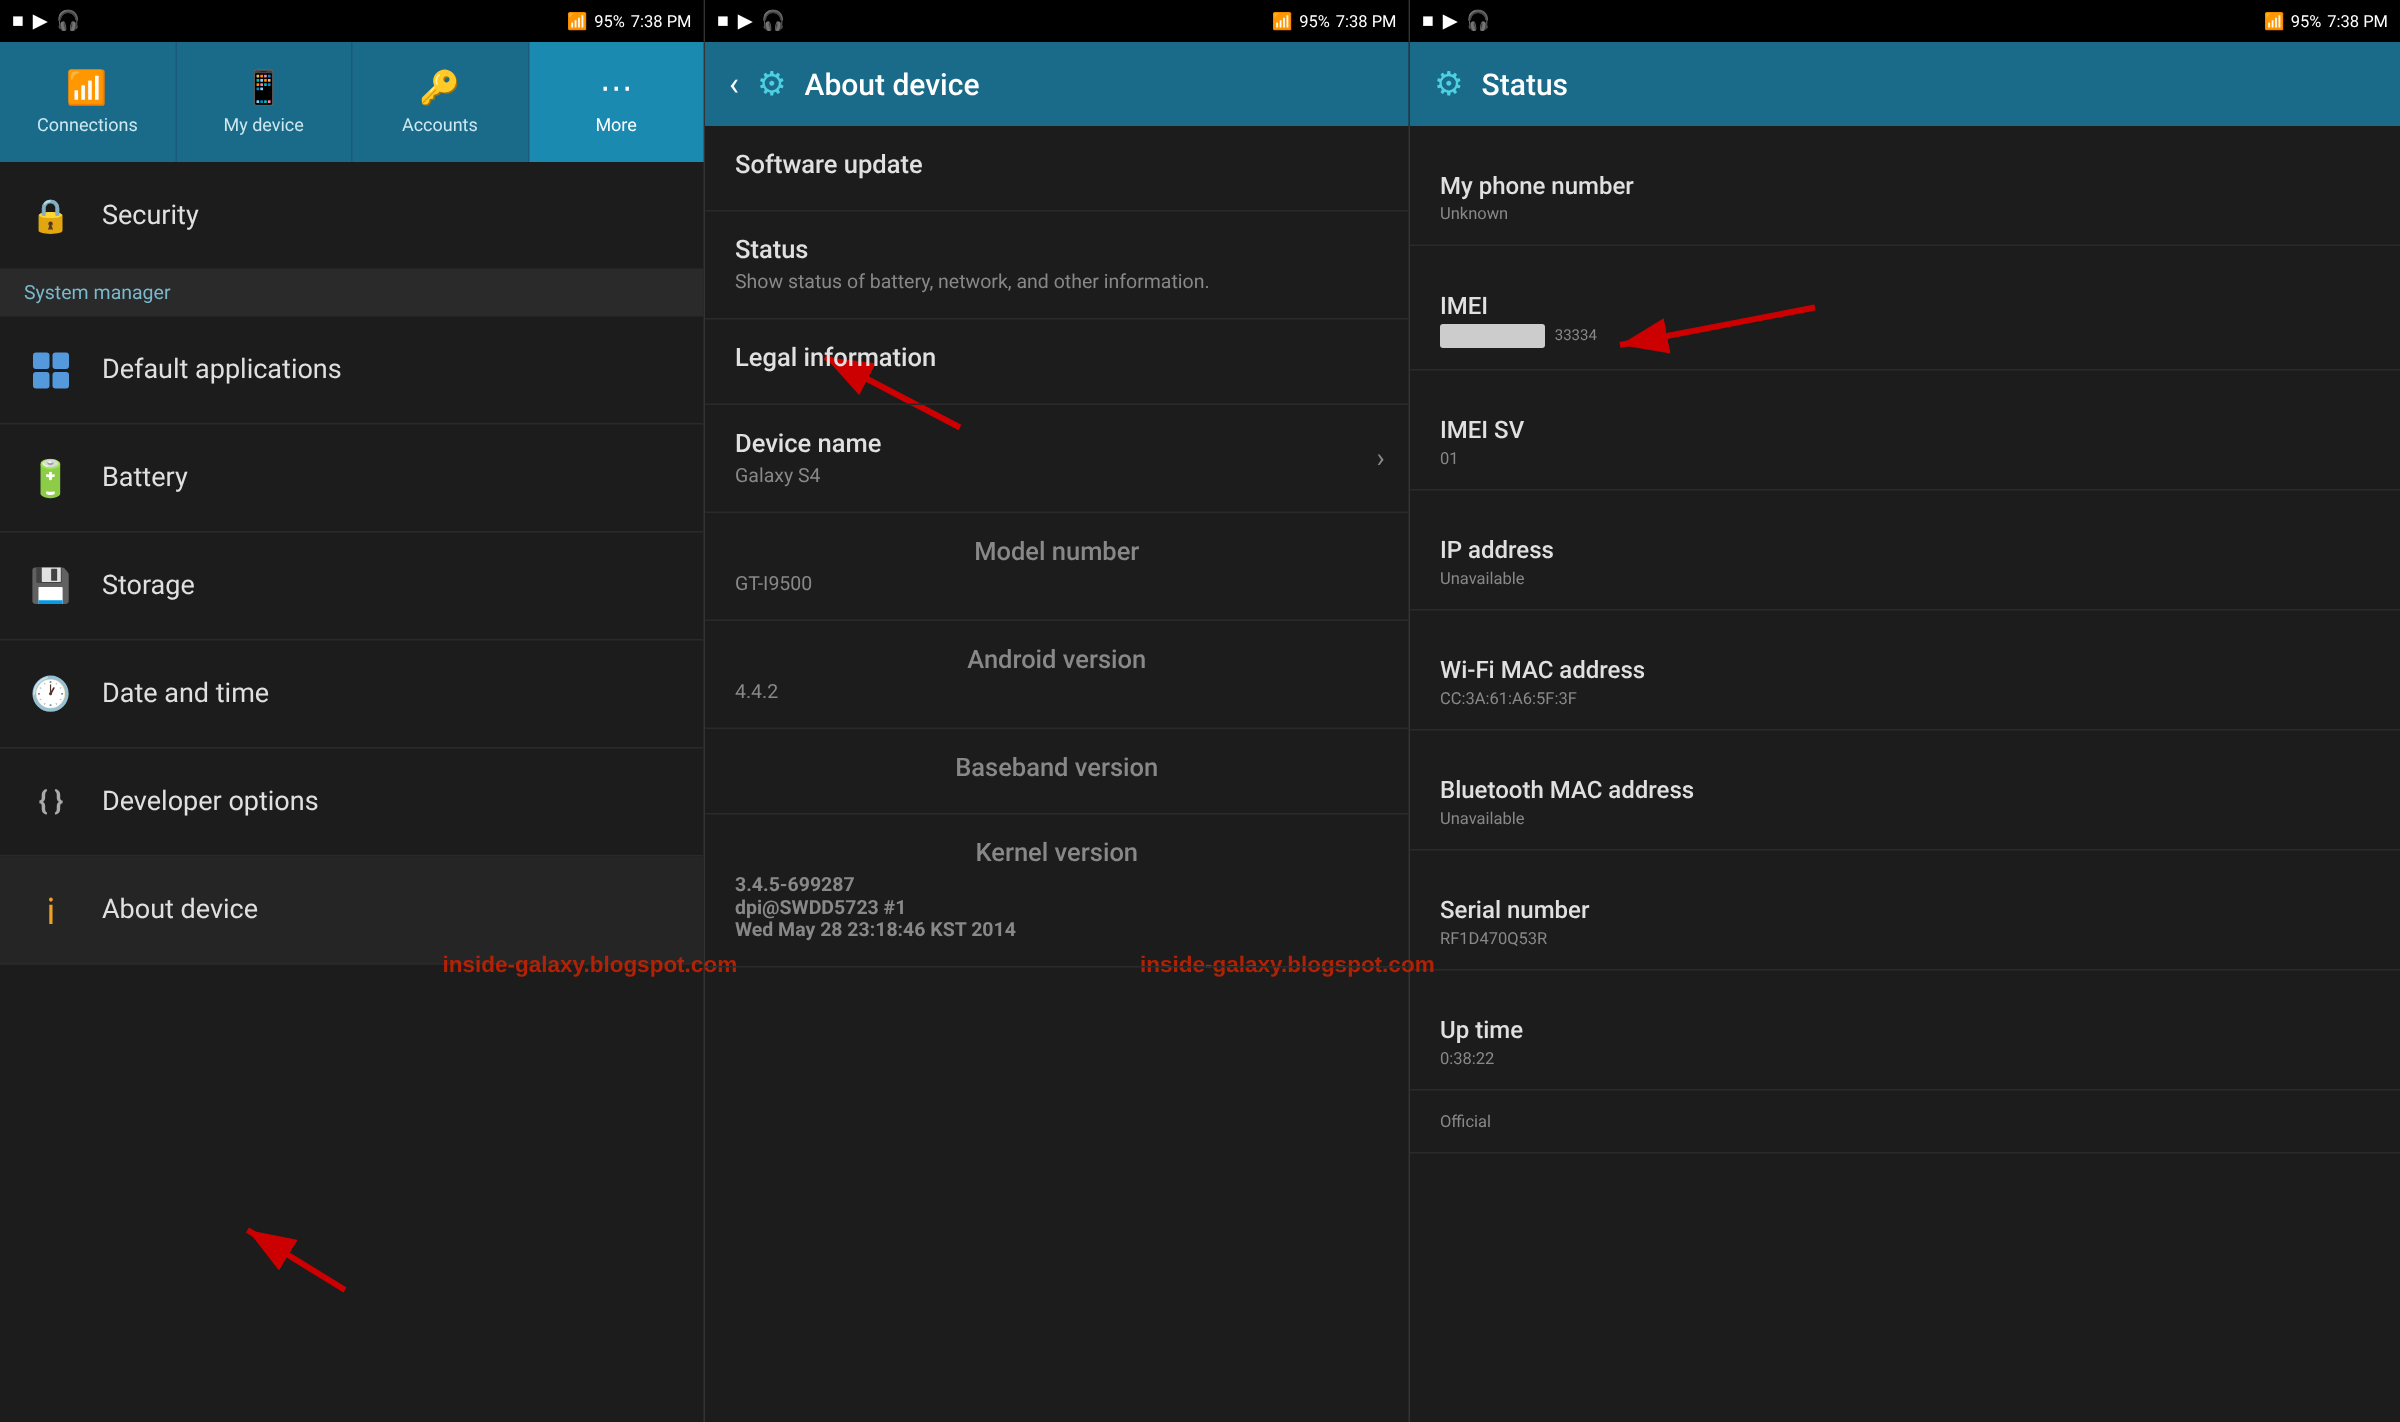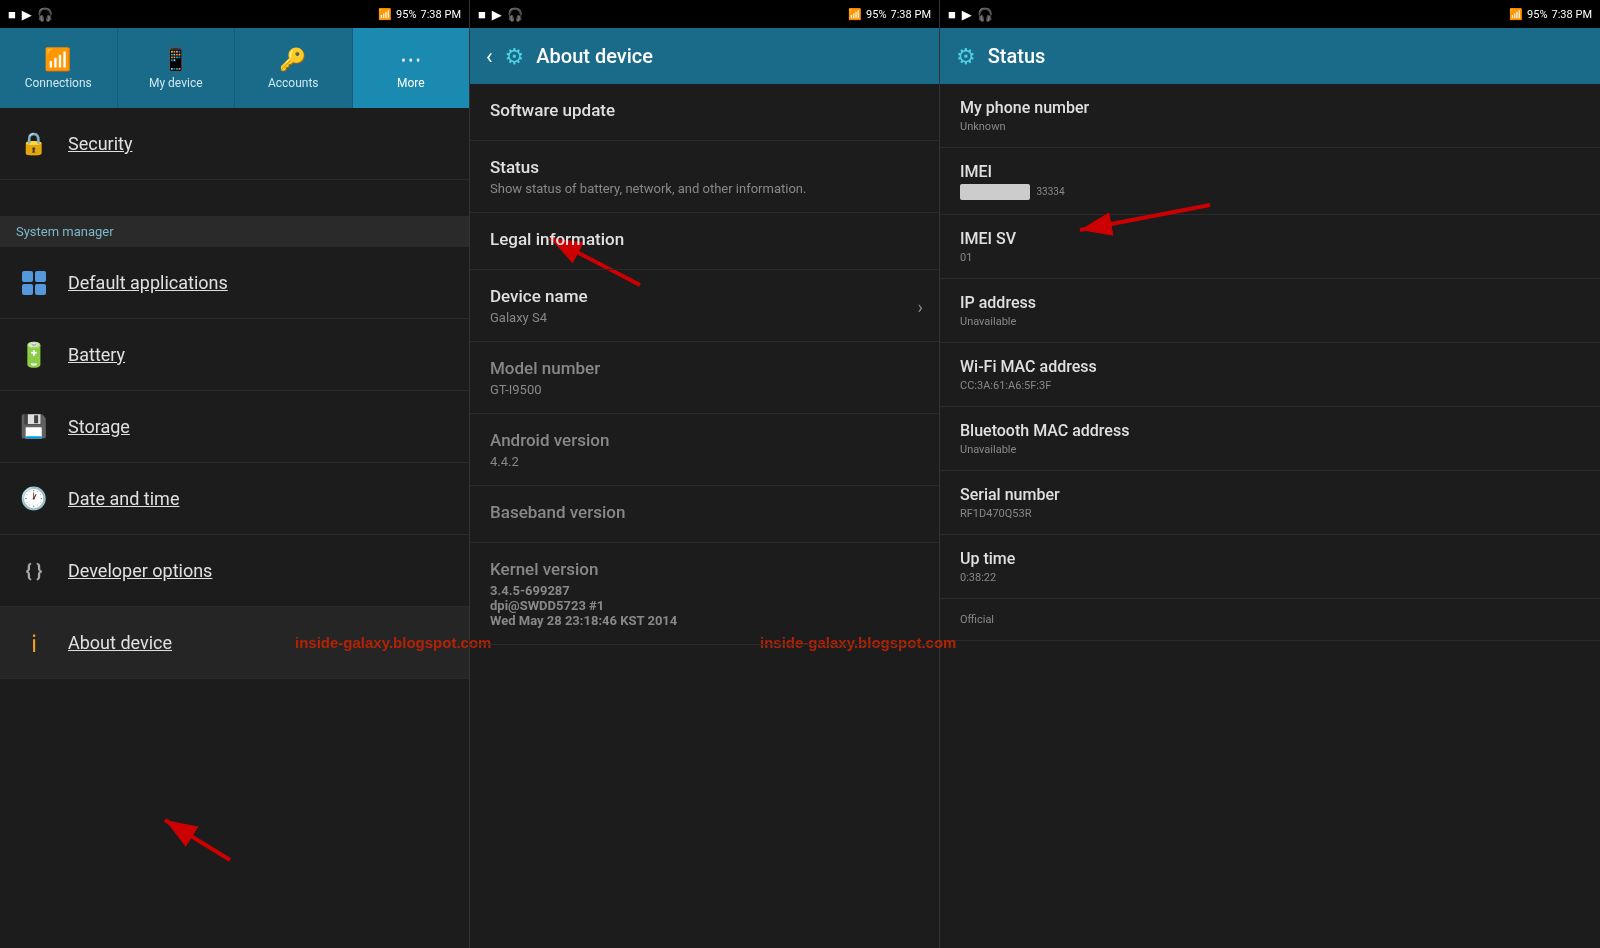"My phone number" .status-item-title { margin-top: none -> 16px }
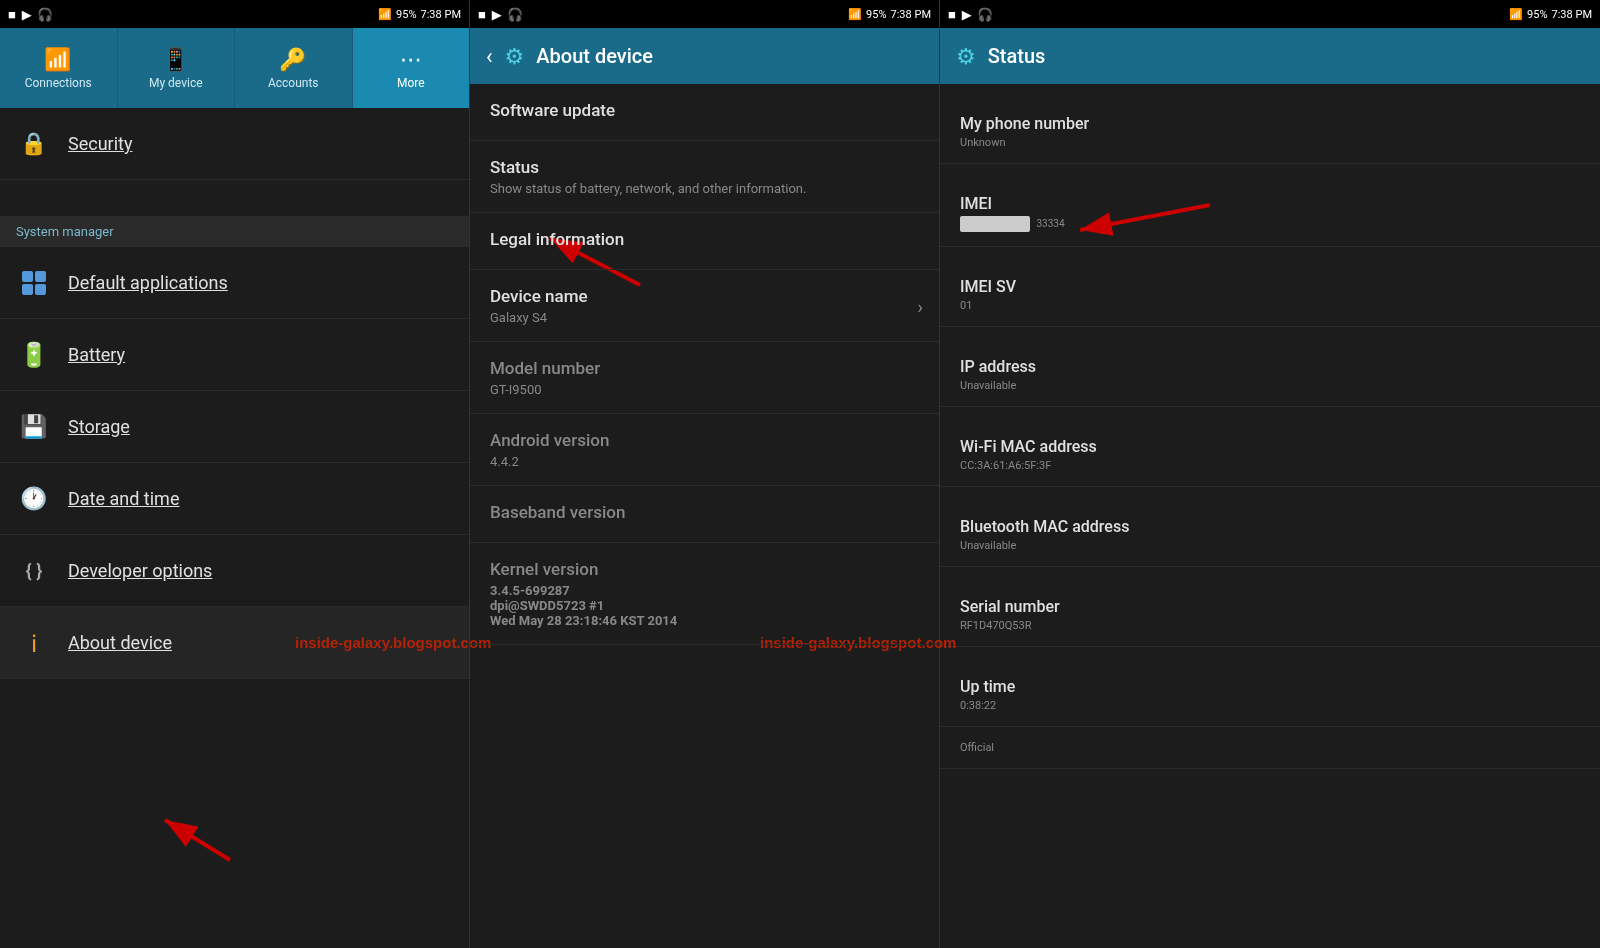"Security" .settings-item-text { text-decoration: underline -> none }
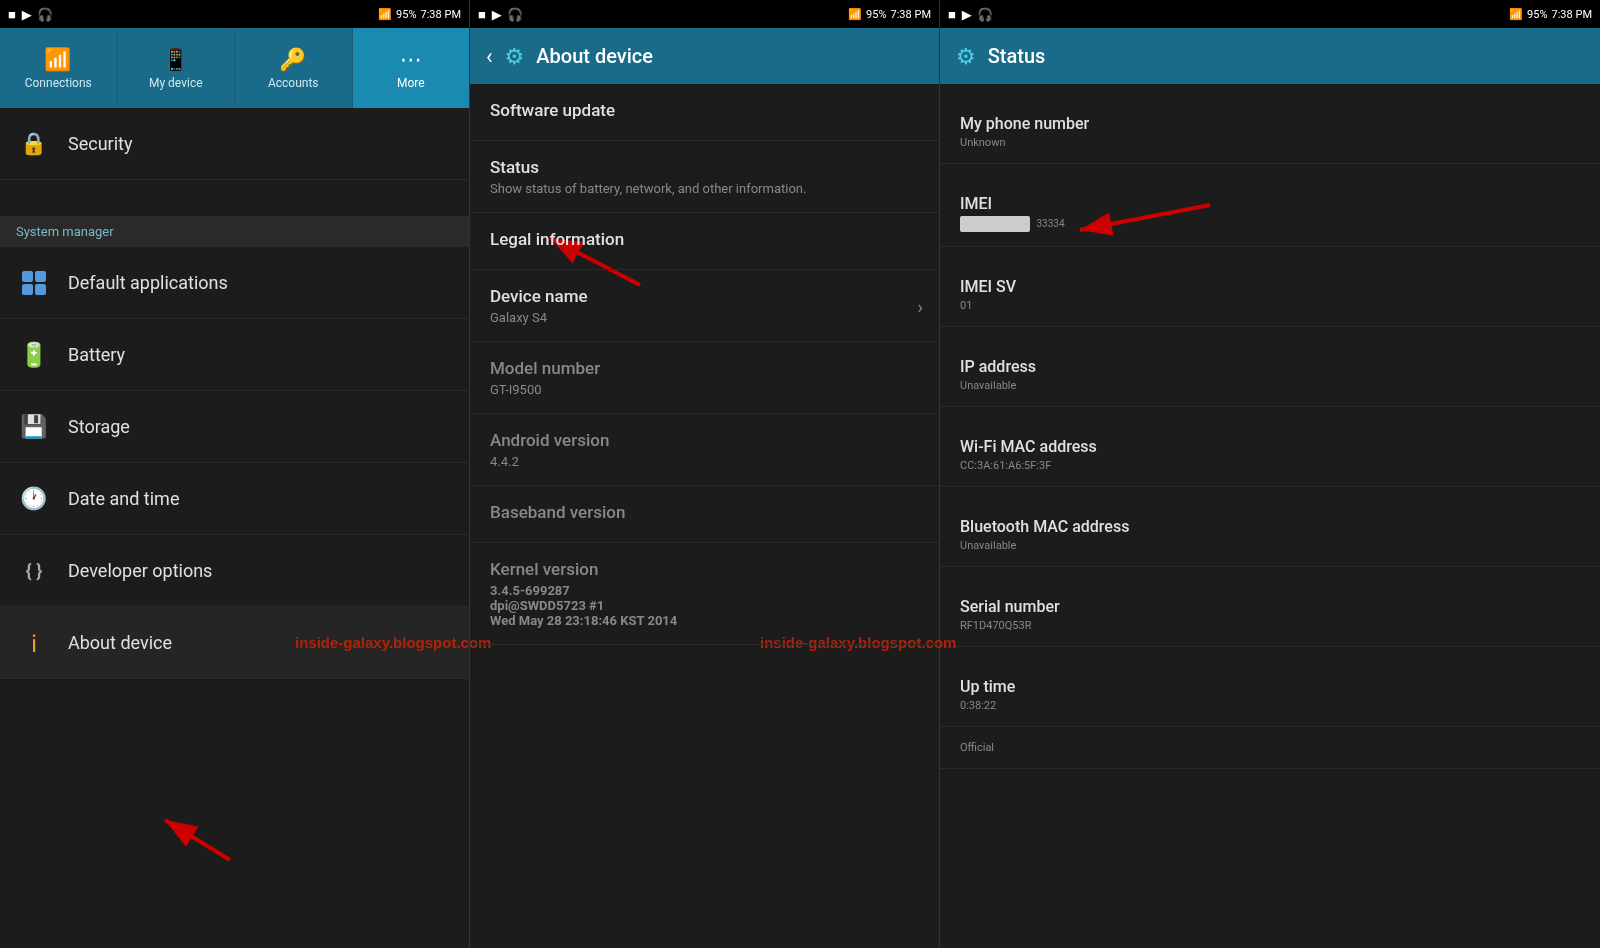"System manager" .settings-section-header { margin-top: 36px -> none }
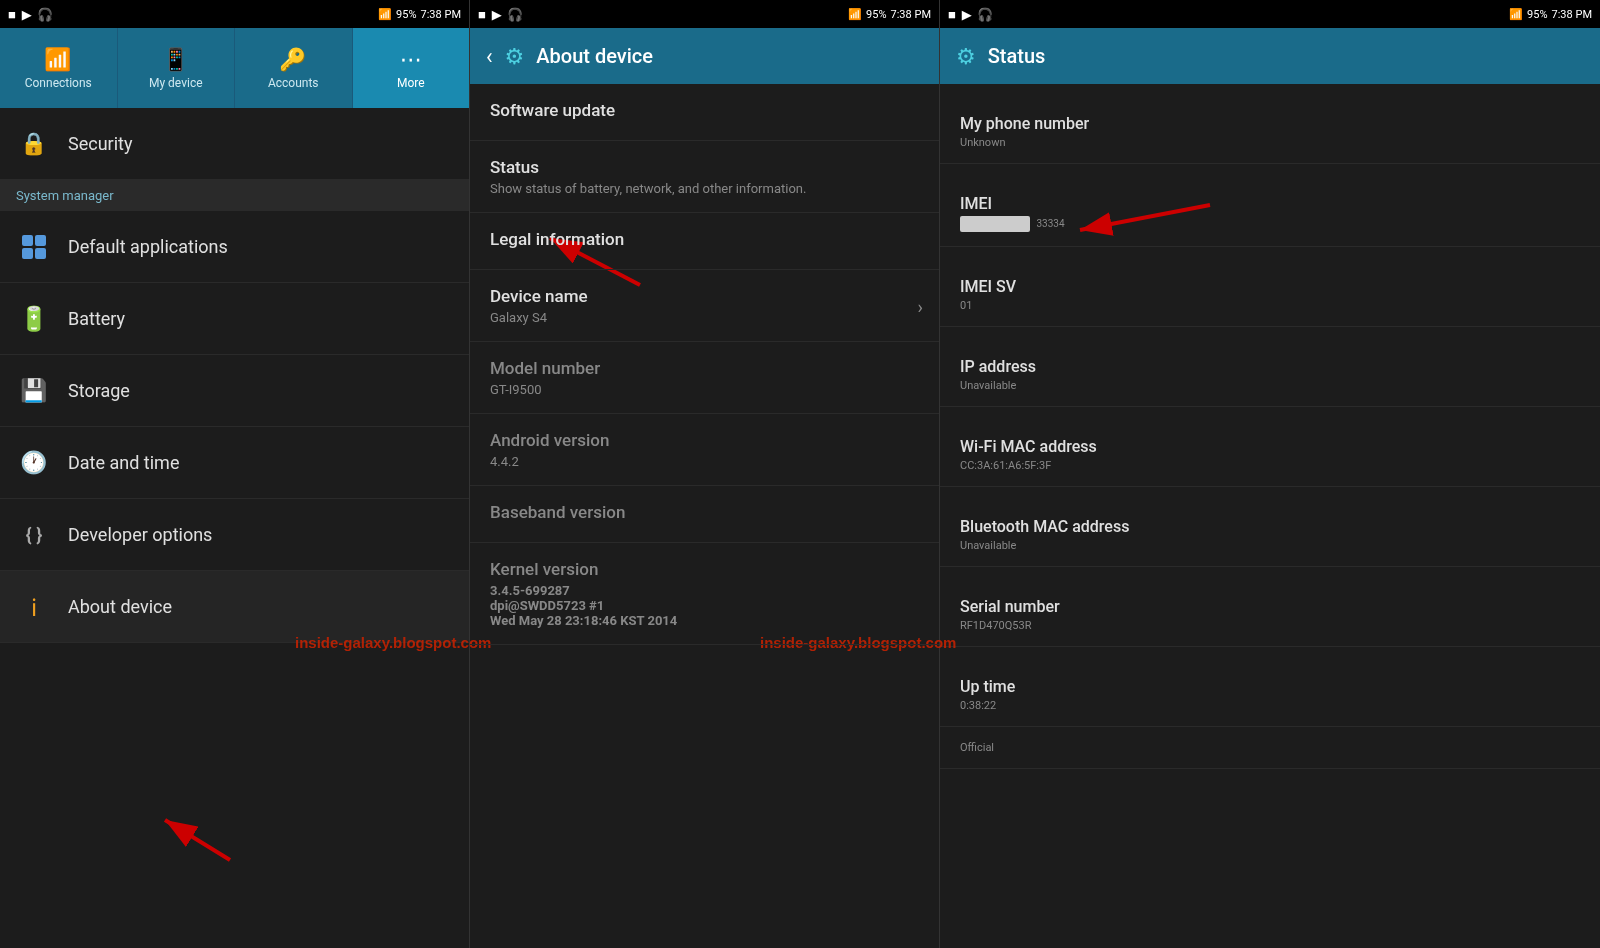"Model number" .about-item.greyed .about-item-title { text-align: none -> center }
